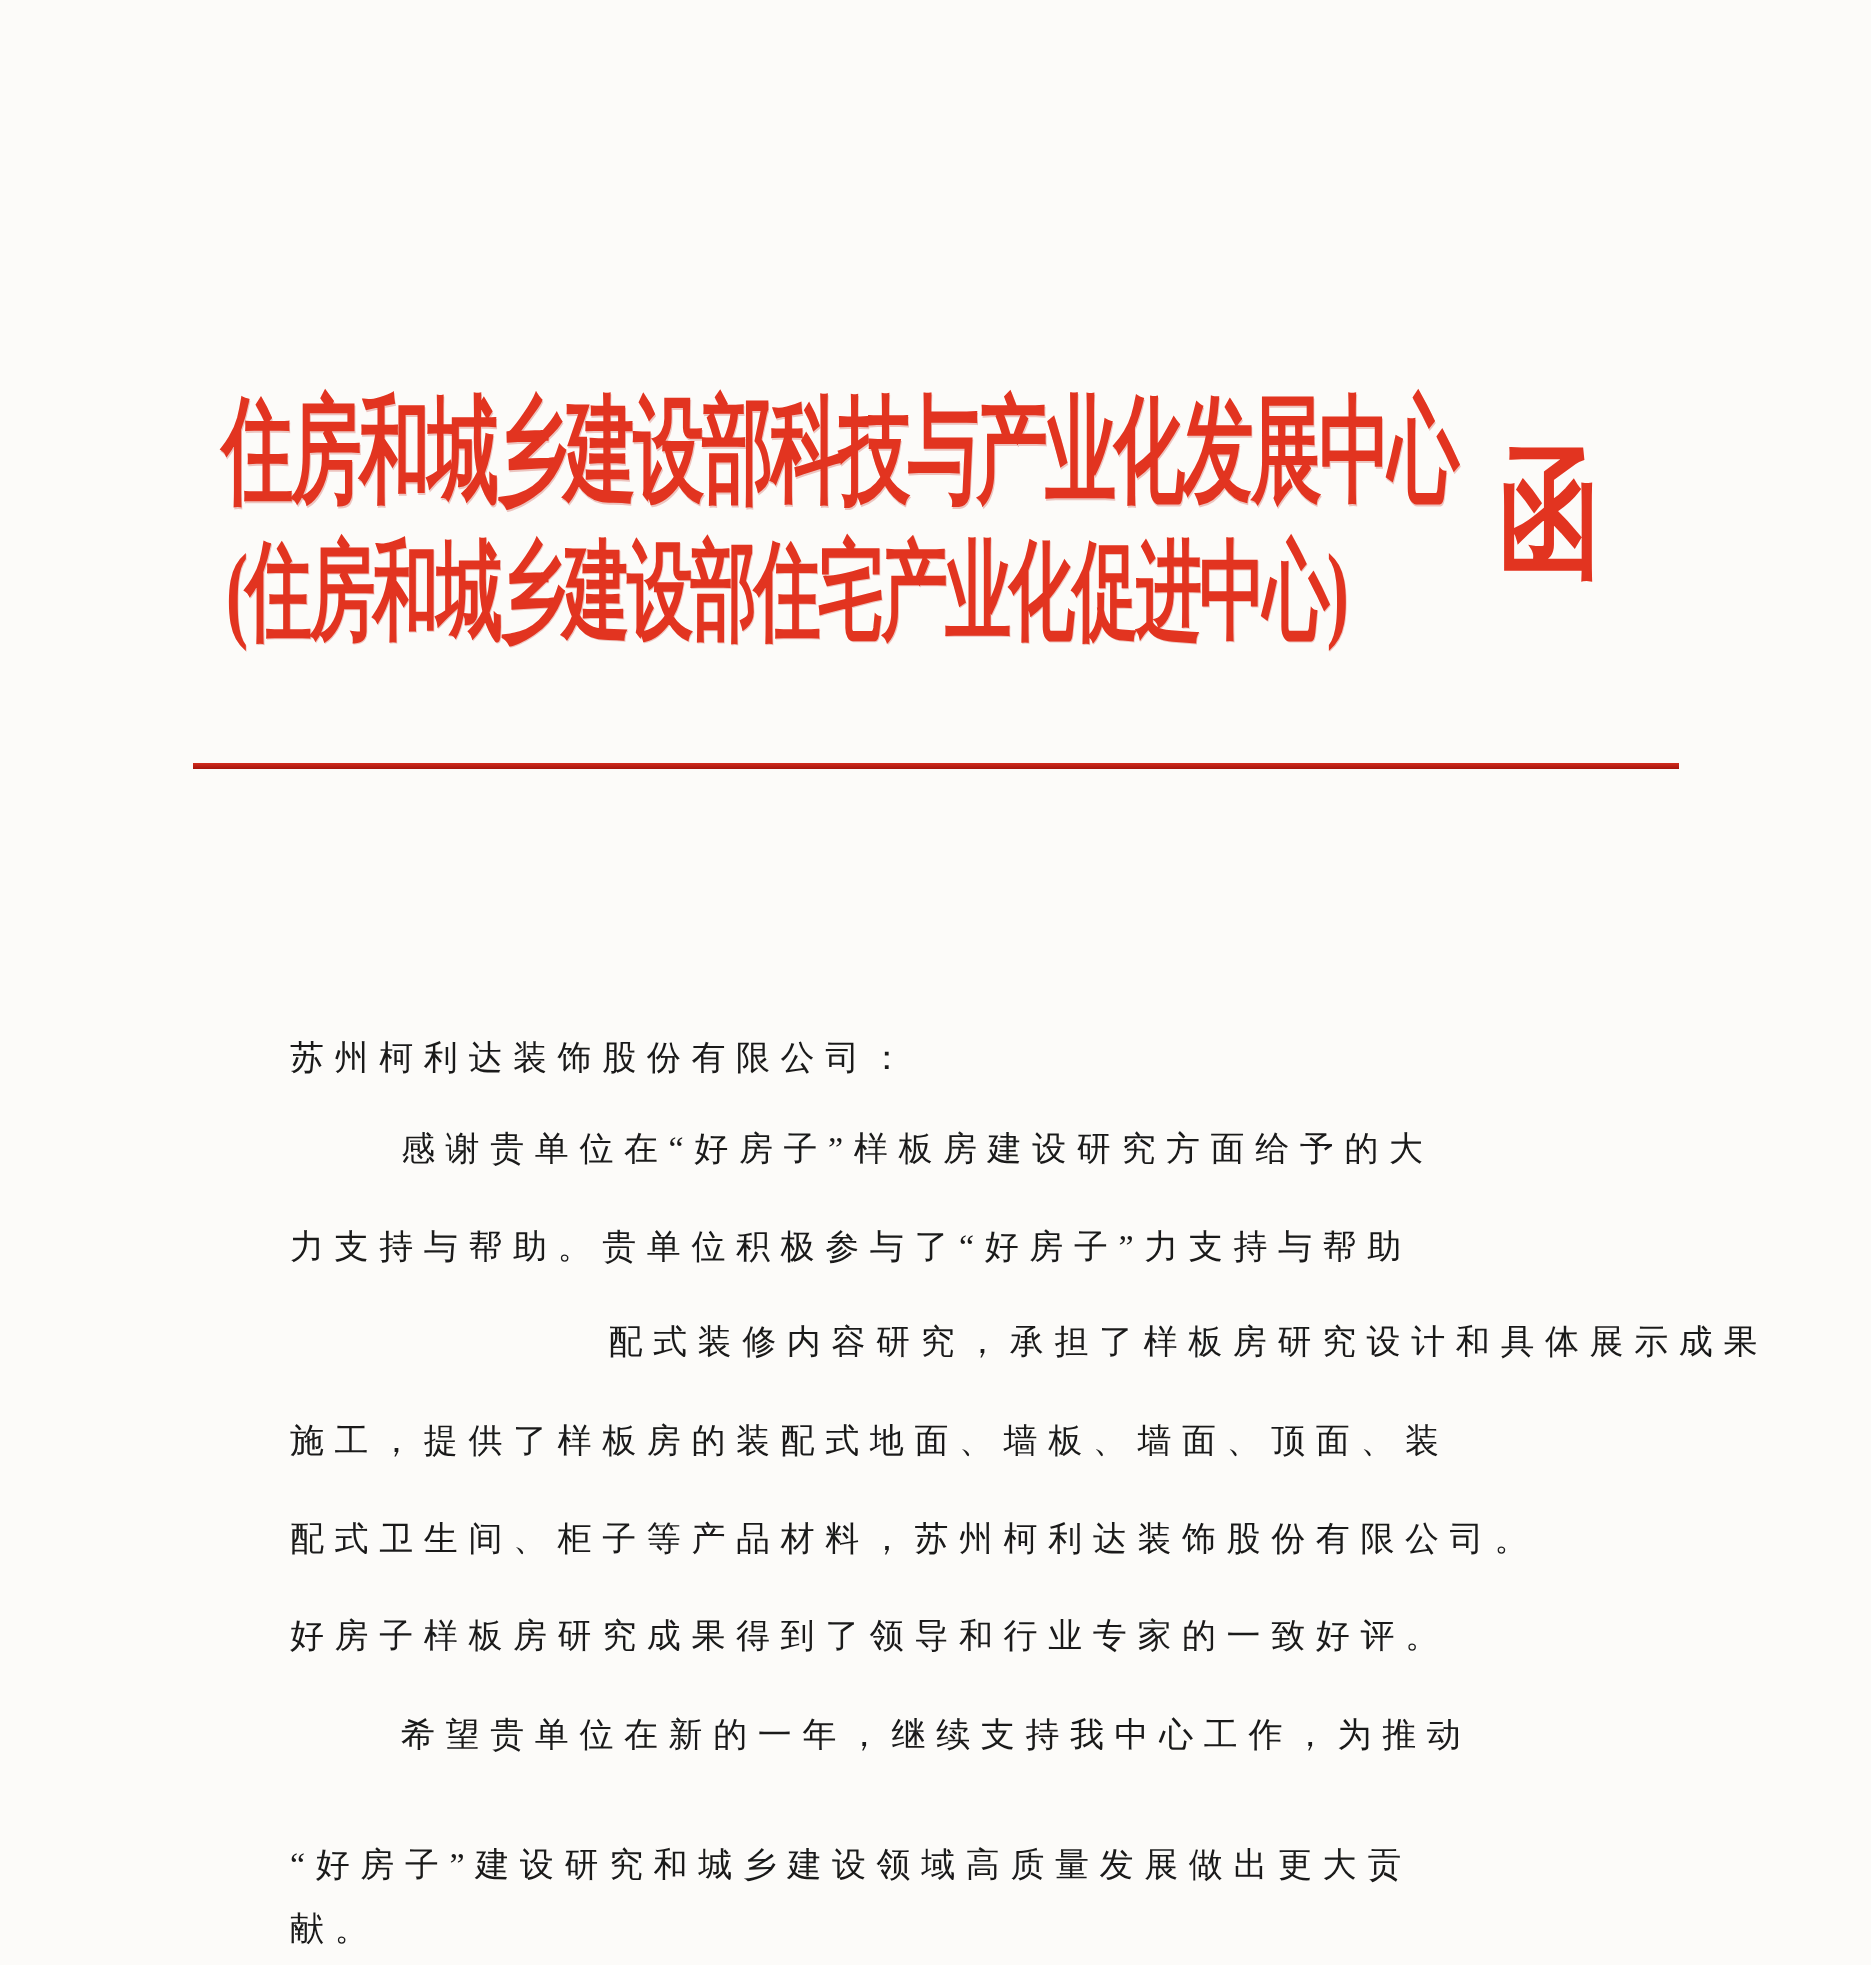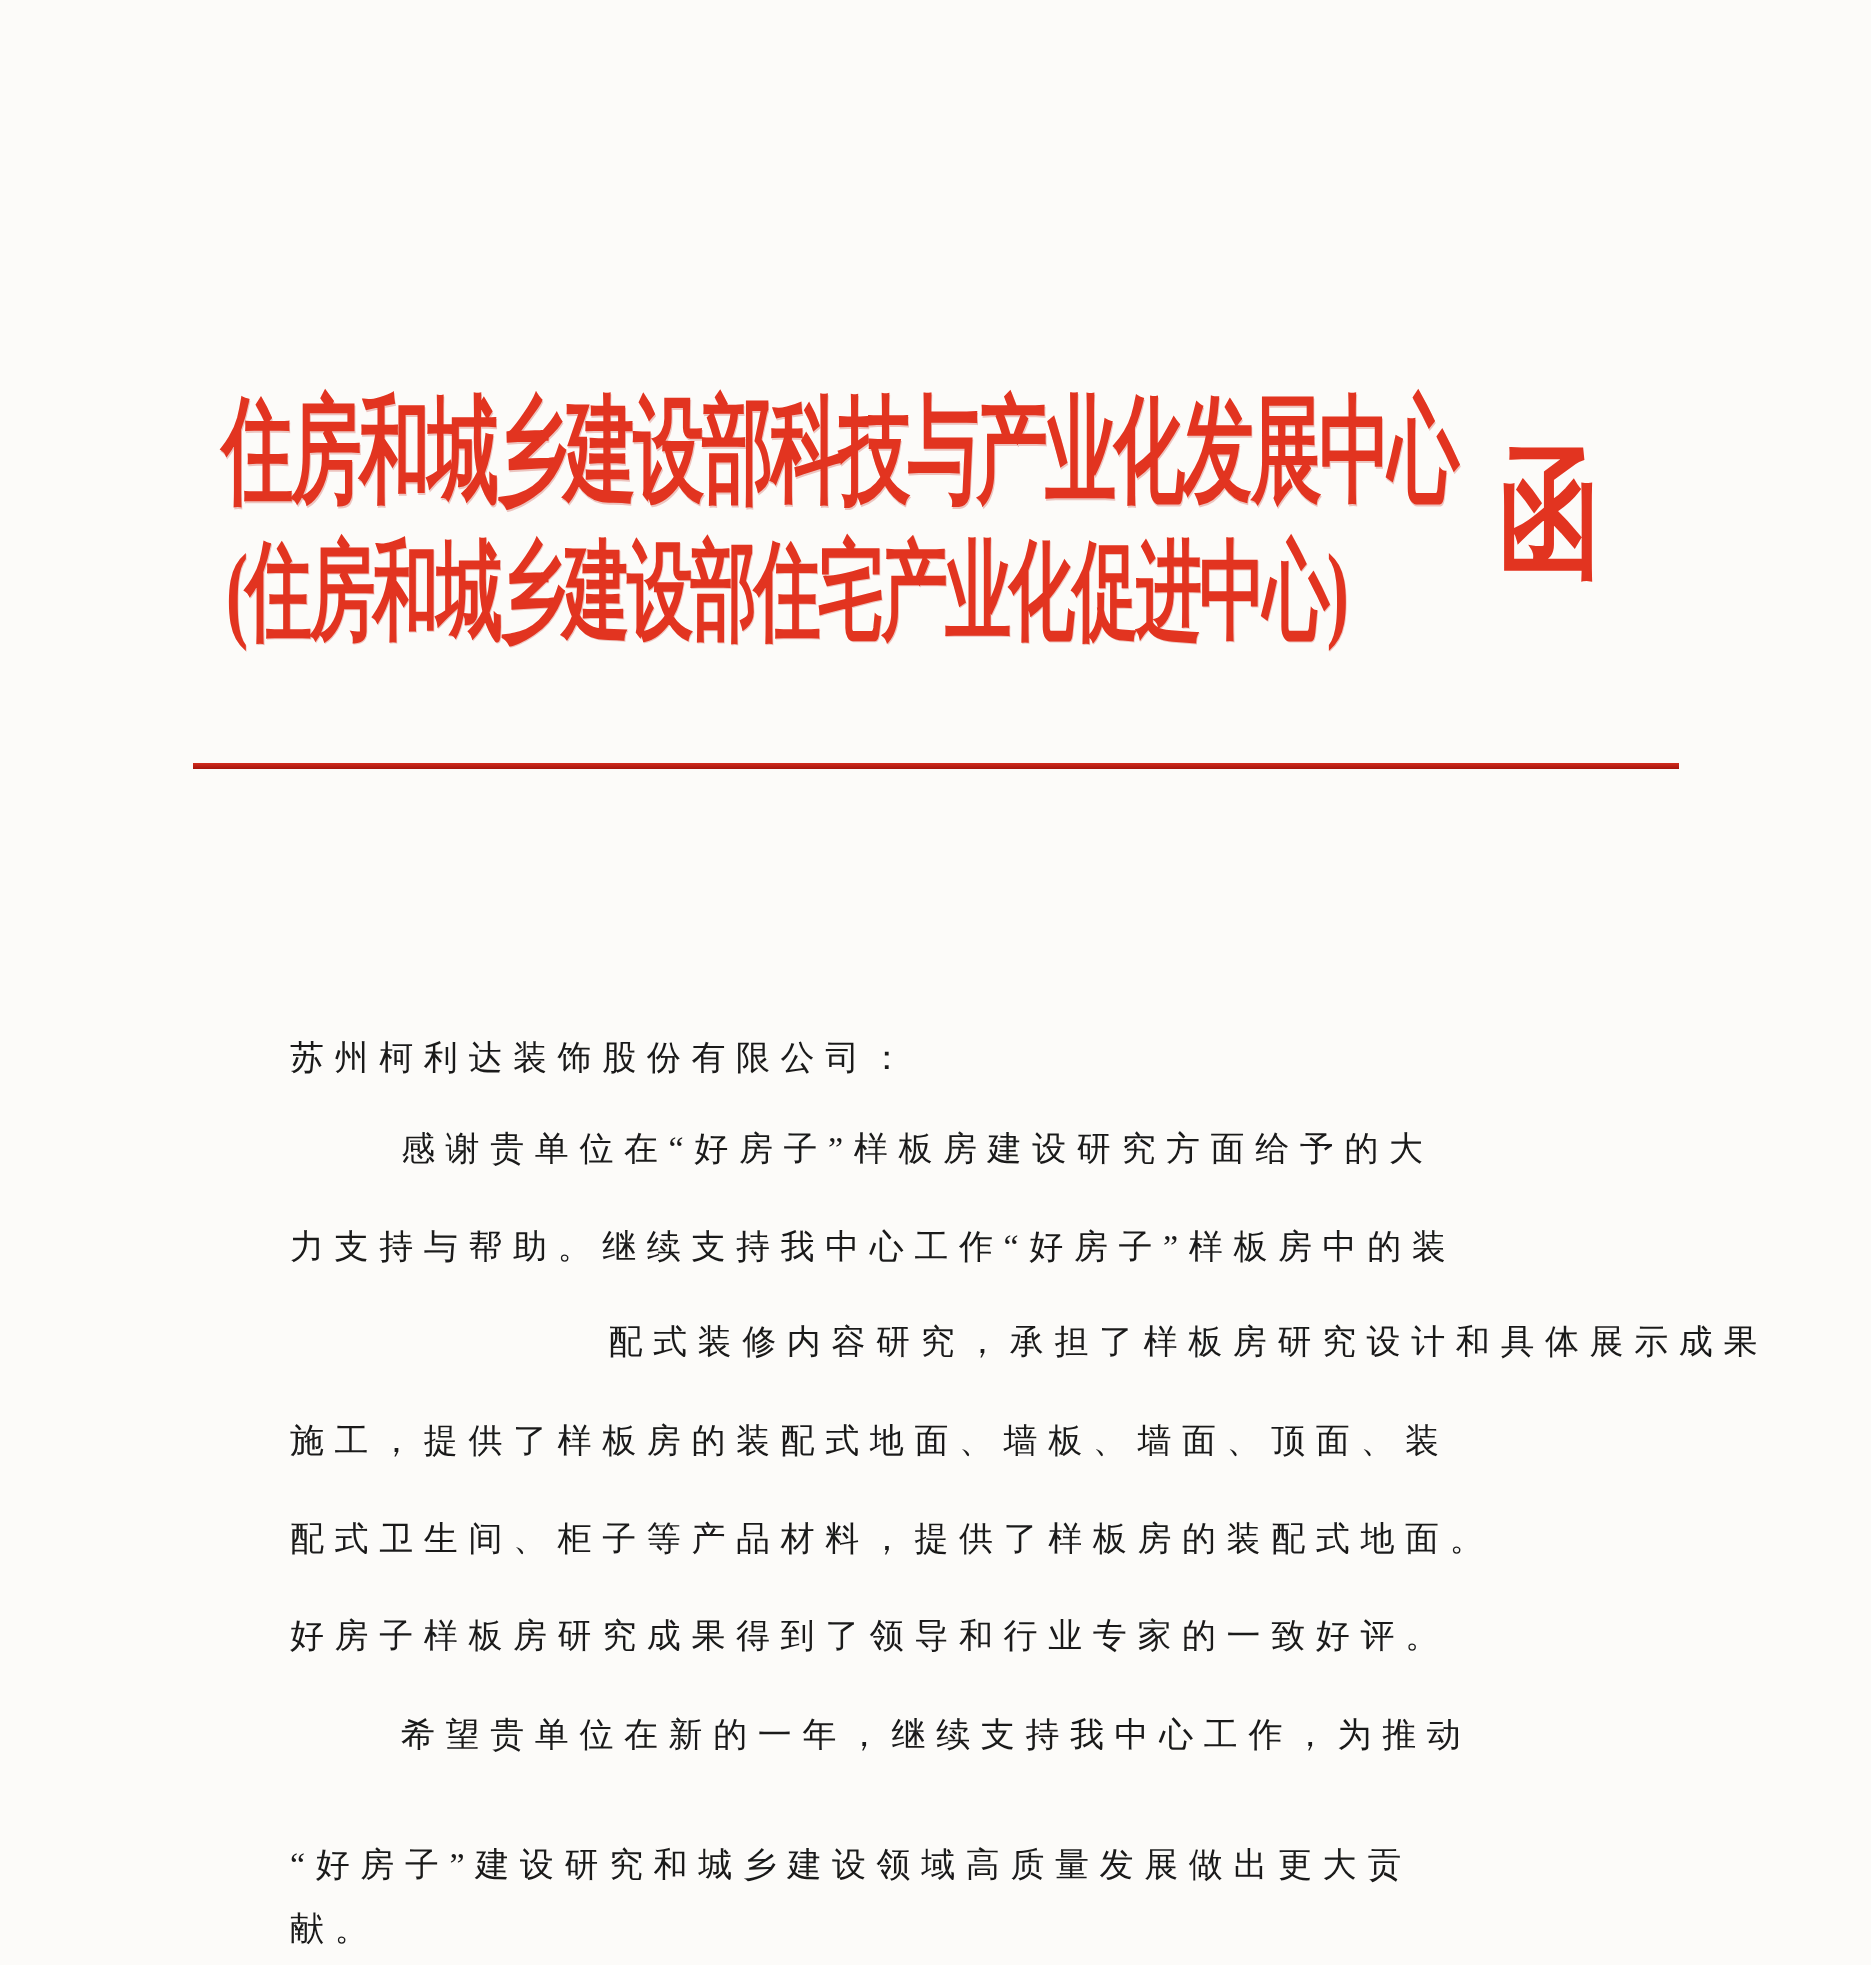"力支持与帮助。继续支持我中心工作“好房子”样板房中的装" div.bl { text: 继续支持我中心工作“好房子”样板房中的装 -> 贵单位积极参与了“好房子”力支持与帮助 }
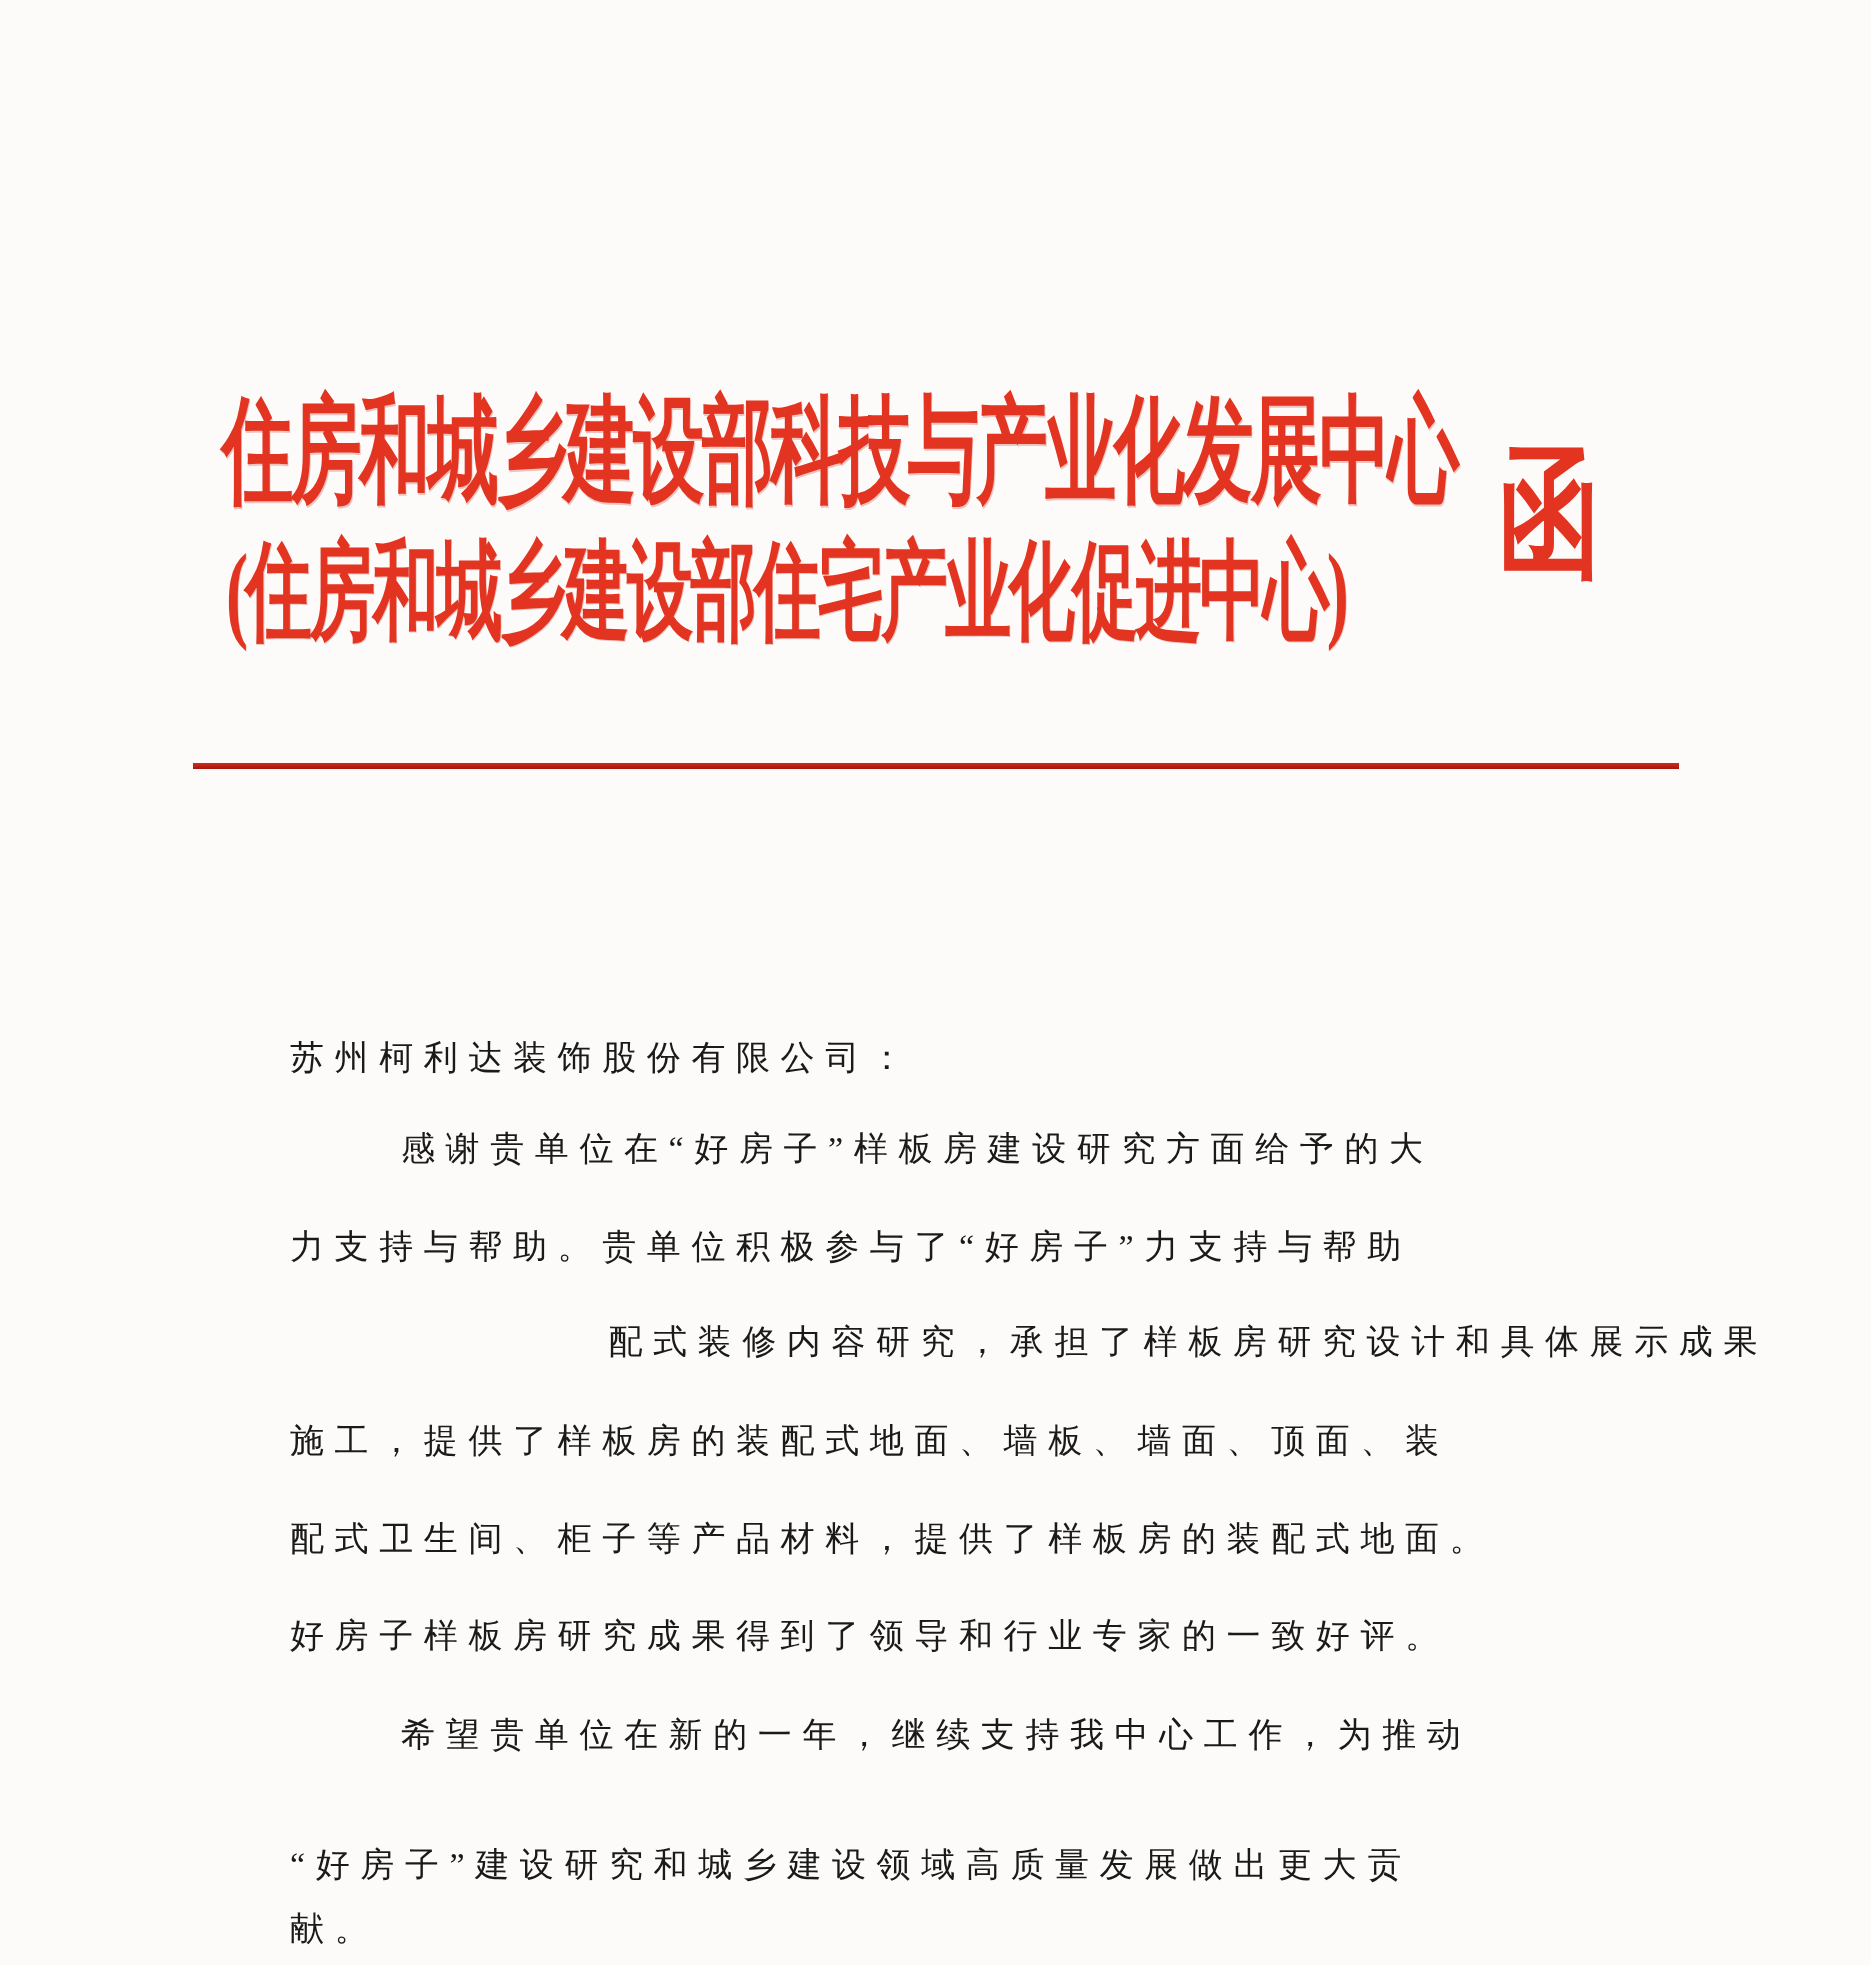"配式卫生间、柜子等产品材料，提供了样板房的装配式地面。" div.bl { text: 提供了样板房的装配式地面 -> 苏州柯利达装饰股份有限公司 }
